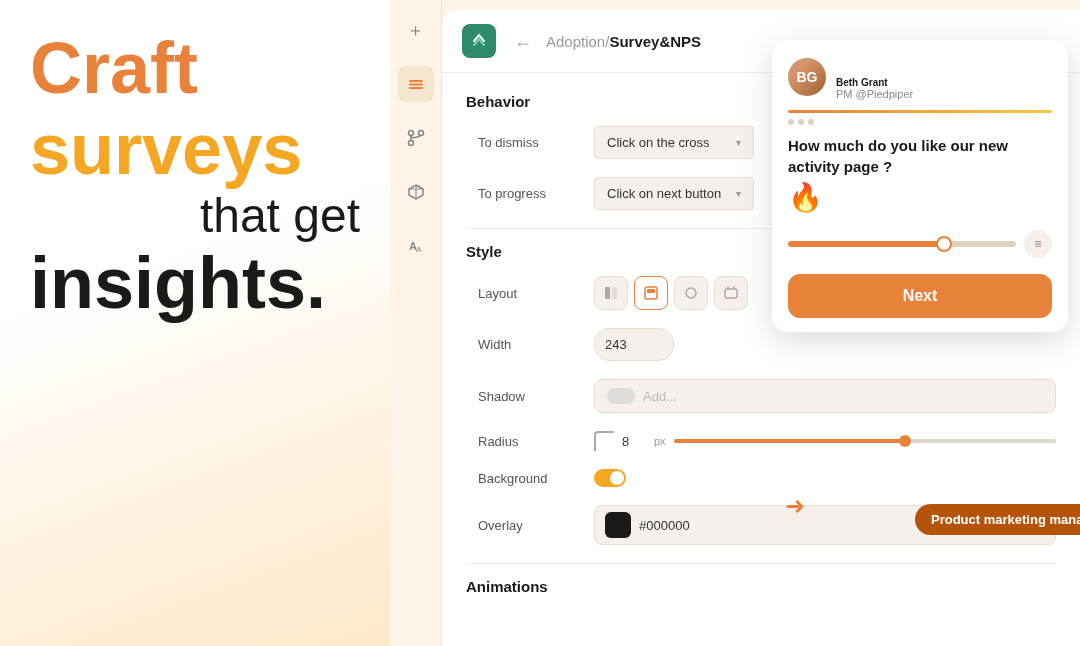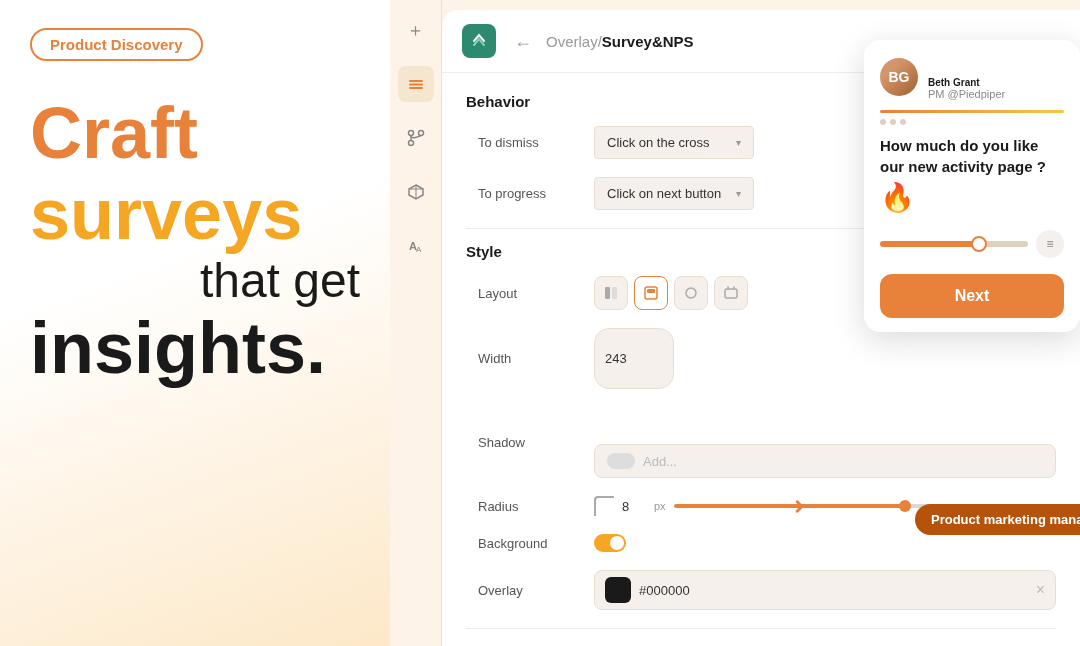"Product Discovery" div.product-discovery-badge { html: <div>Product Discovery</div> -> none }
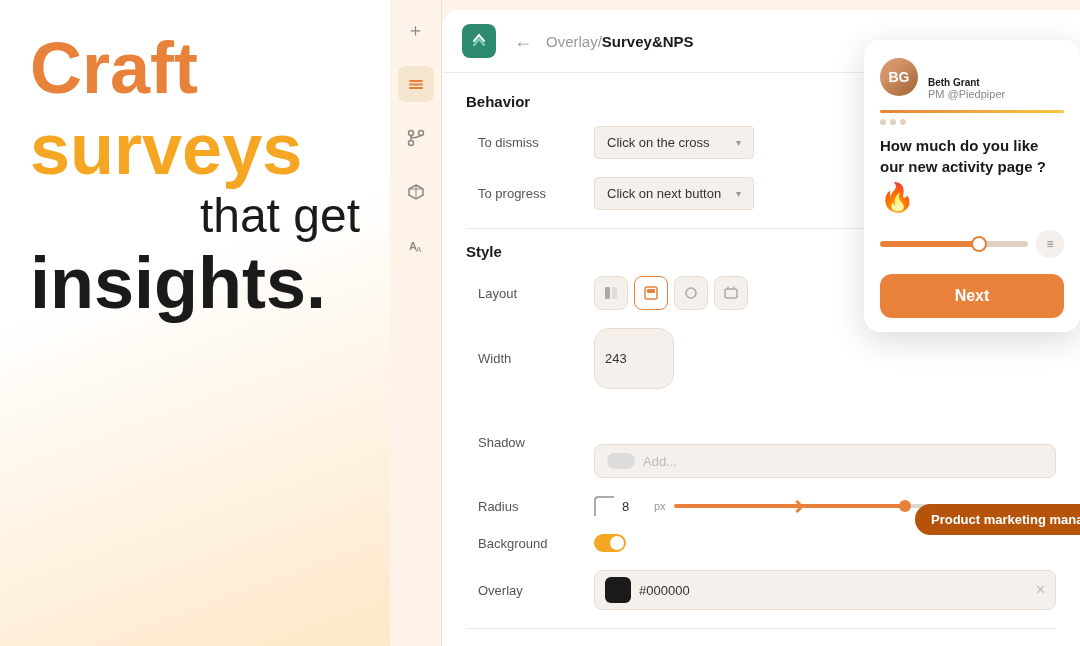"Overlay/" span { text: Overlay/ -> Adoption/ }
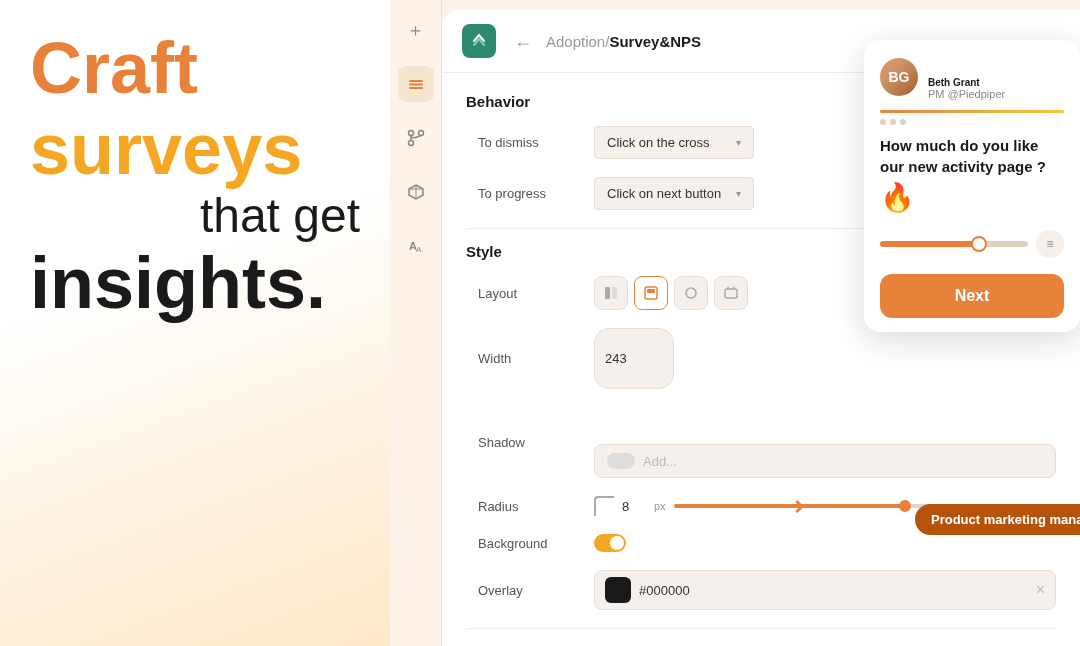"BG" .survey-card { right: 0 -> 12px; width: 216px -> 296px }
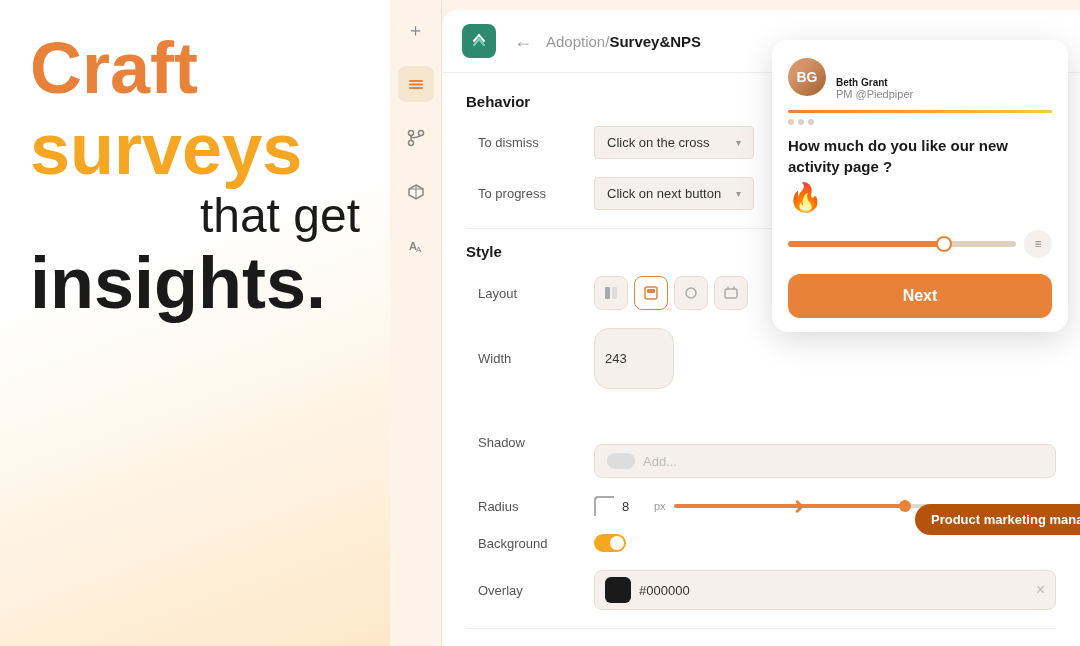"243" .width-input { padding: 22px 10px -> 8px 10px }
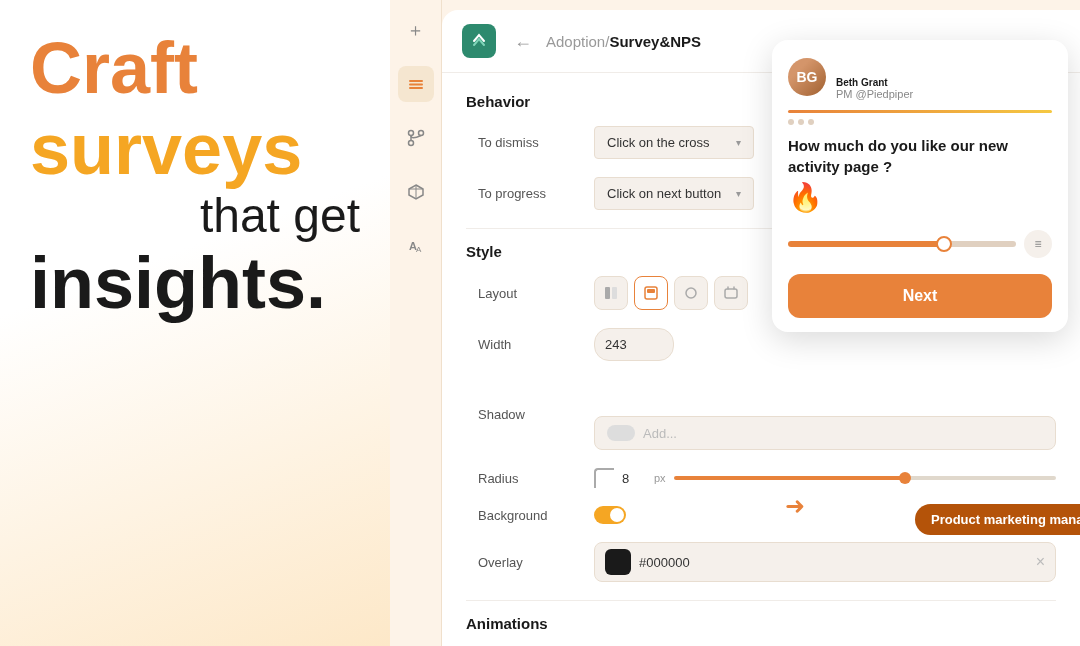"Add..." .shadow-input { margin-top: 37px -> none }
